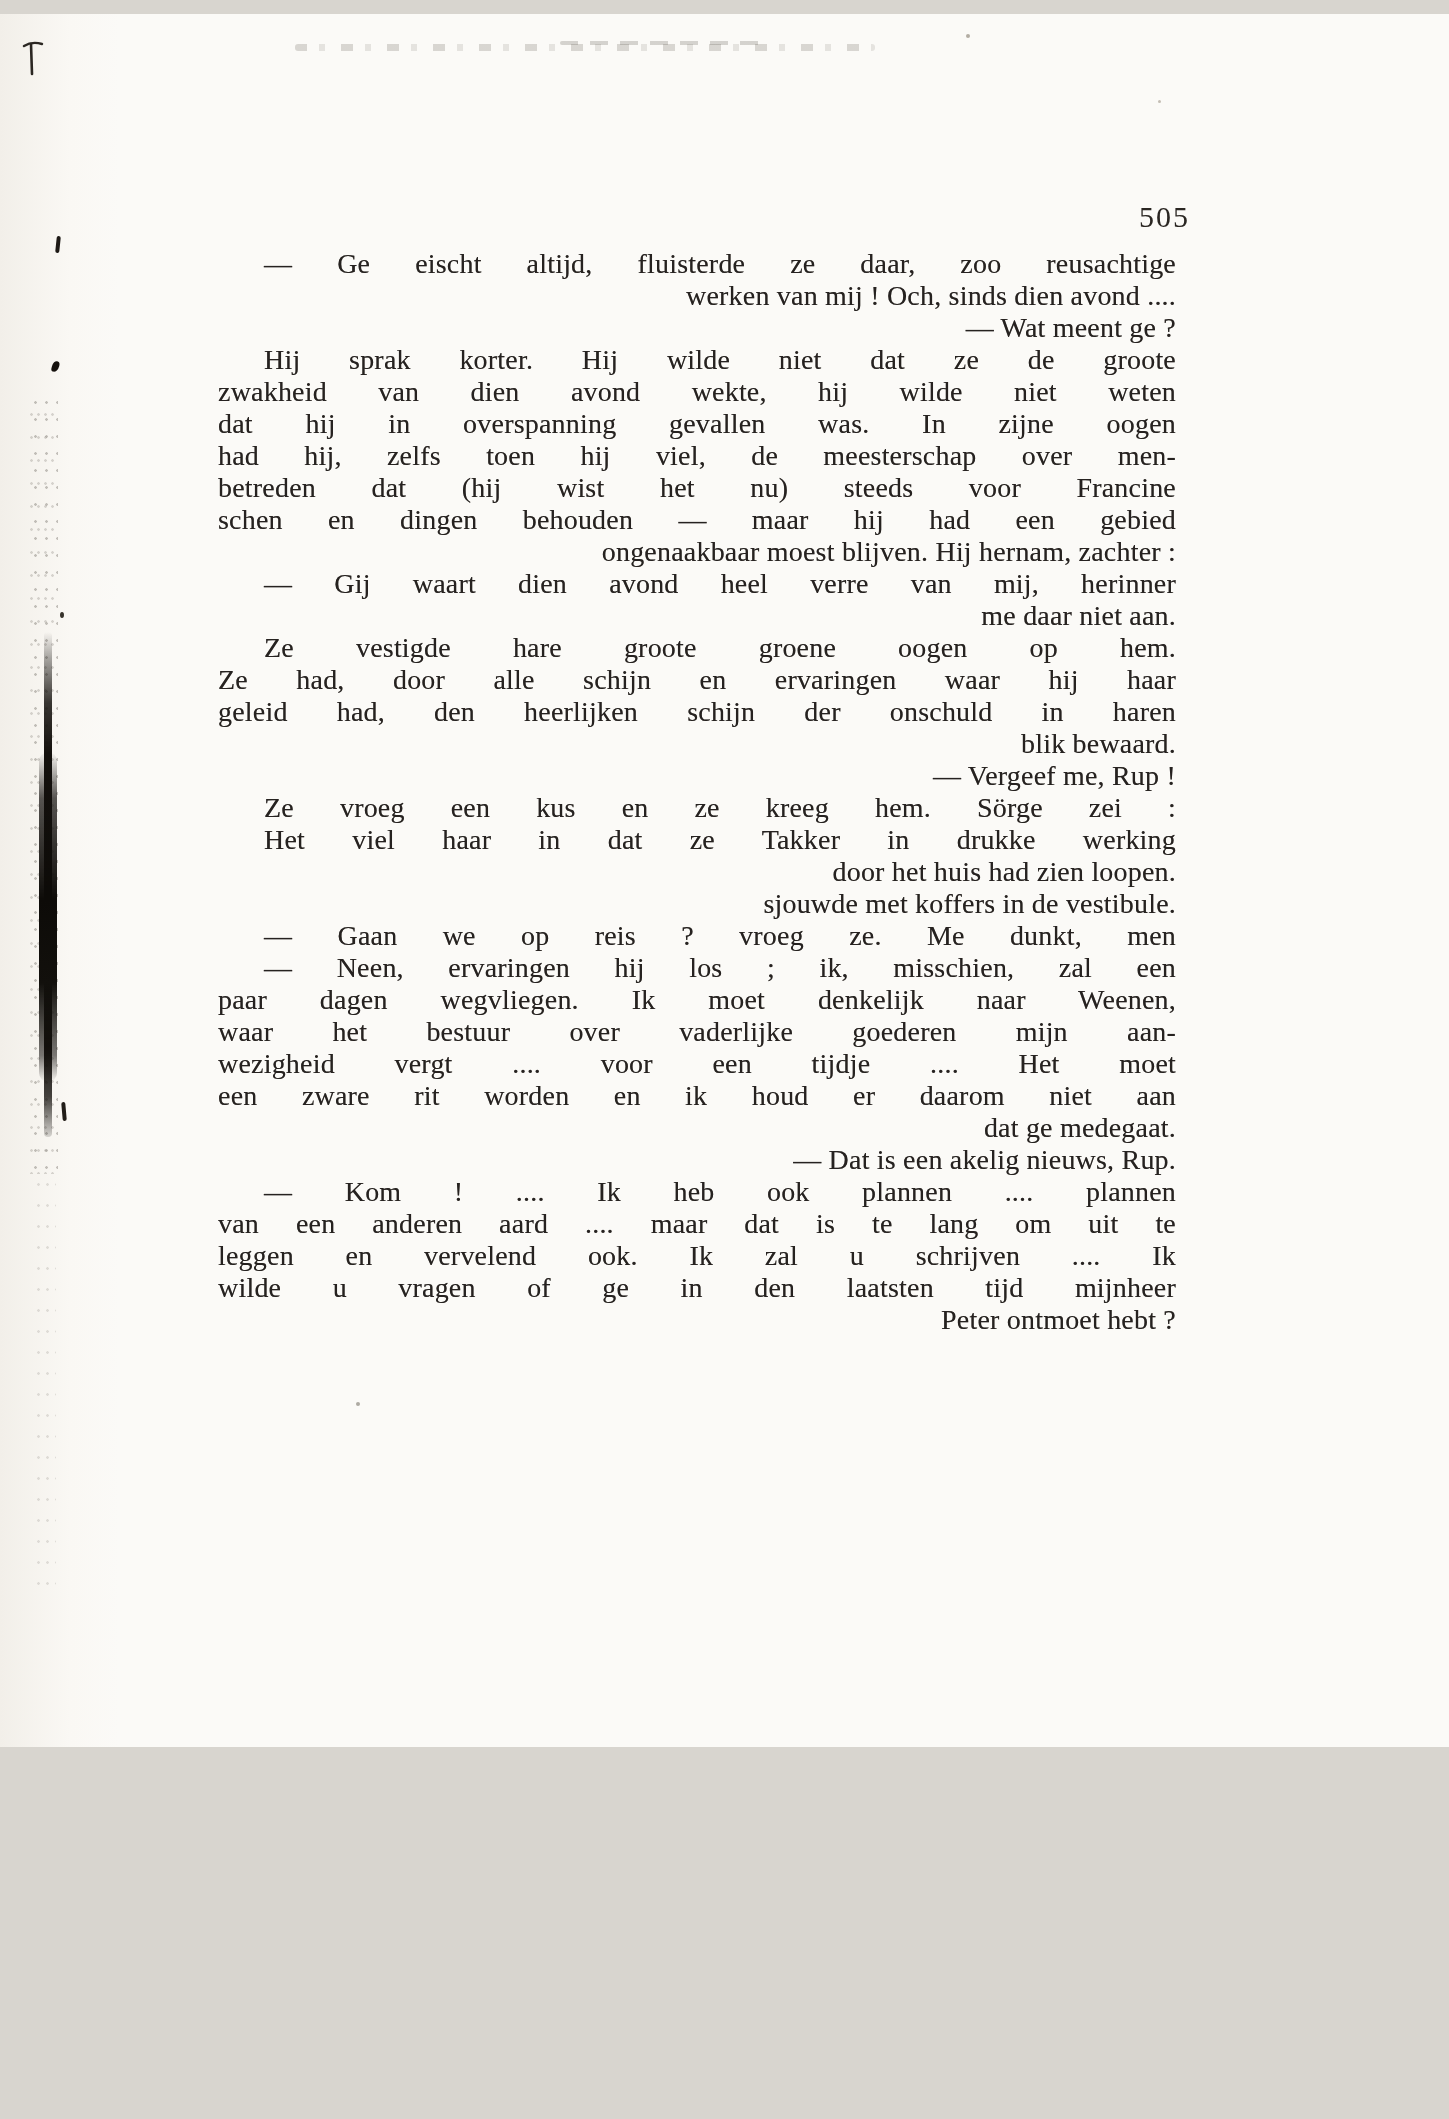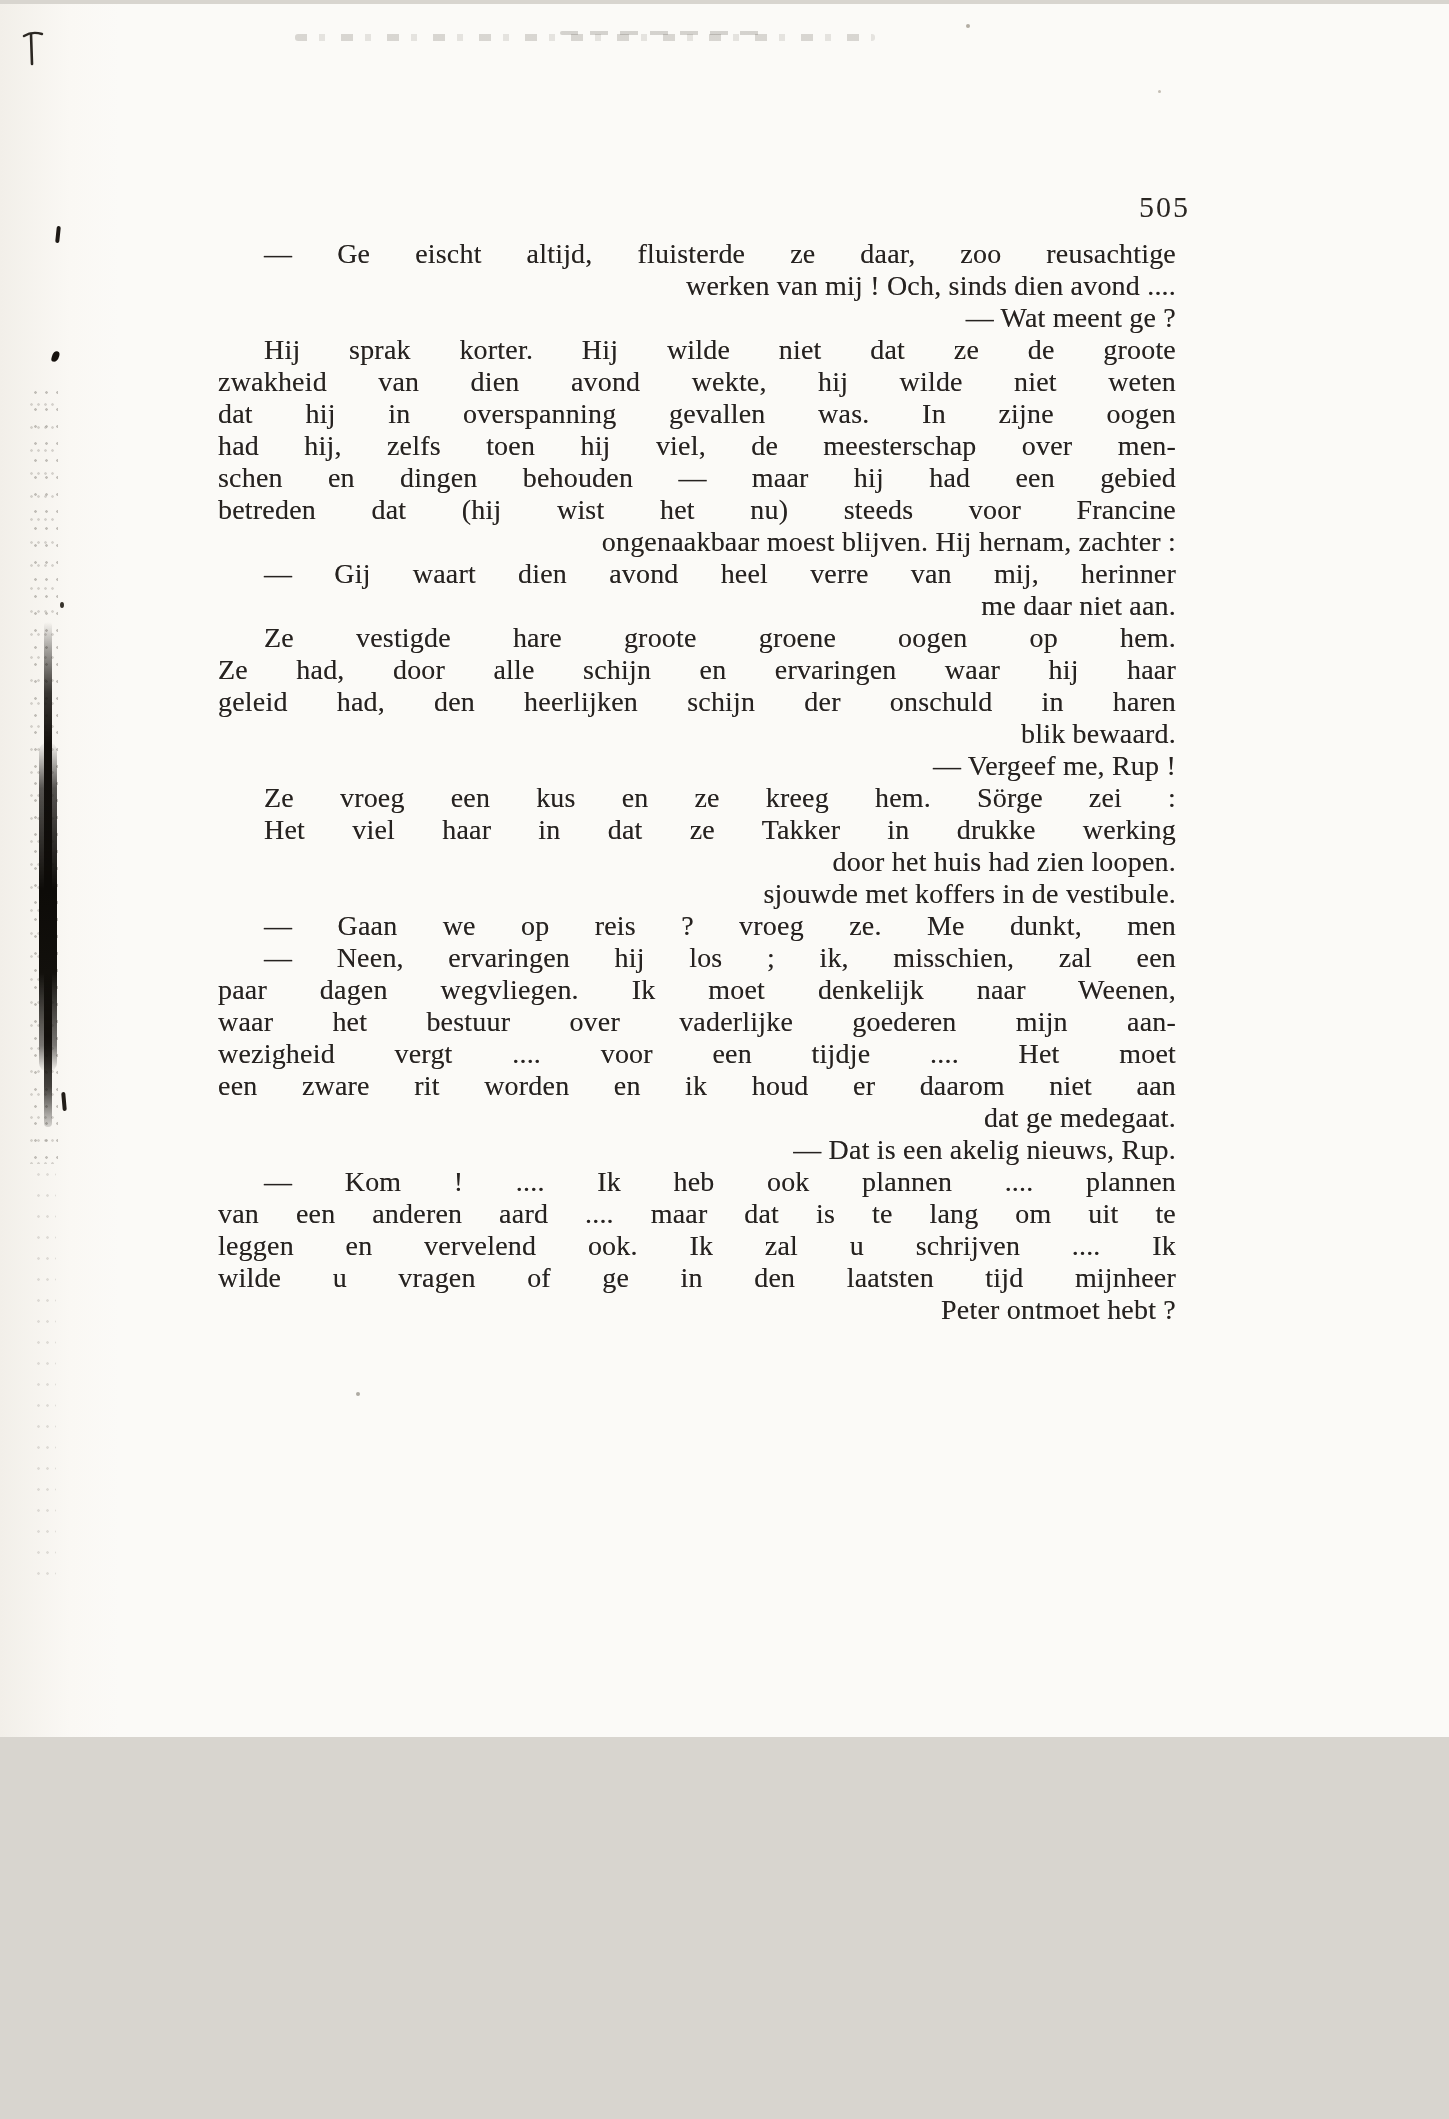"505" .scan-page { margin: 4px auto -> 14px auto }
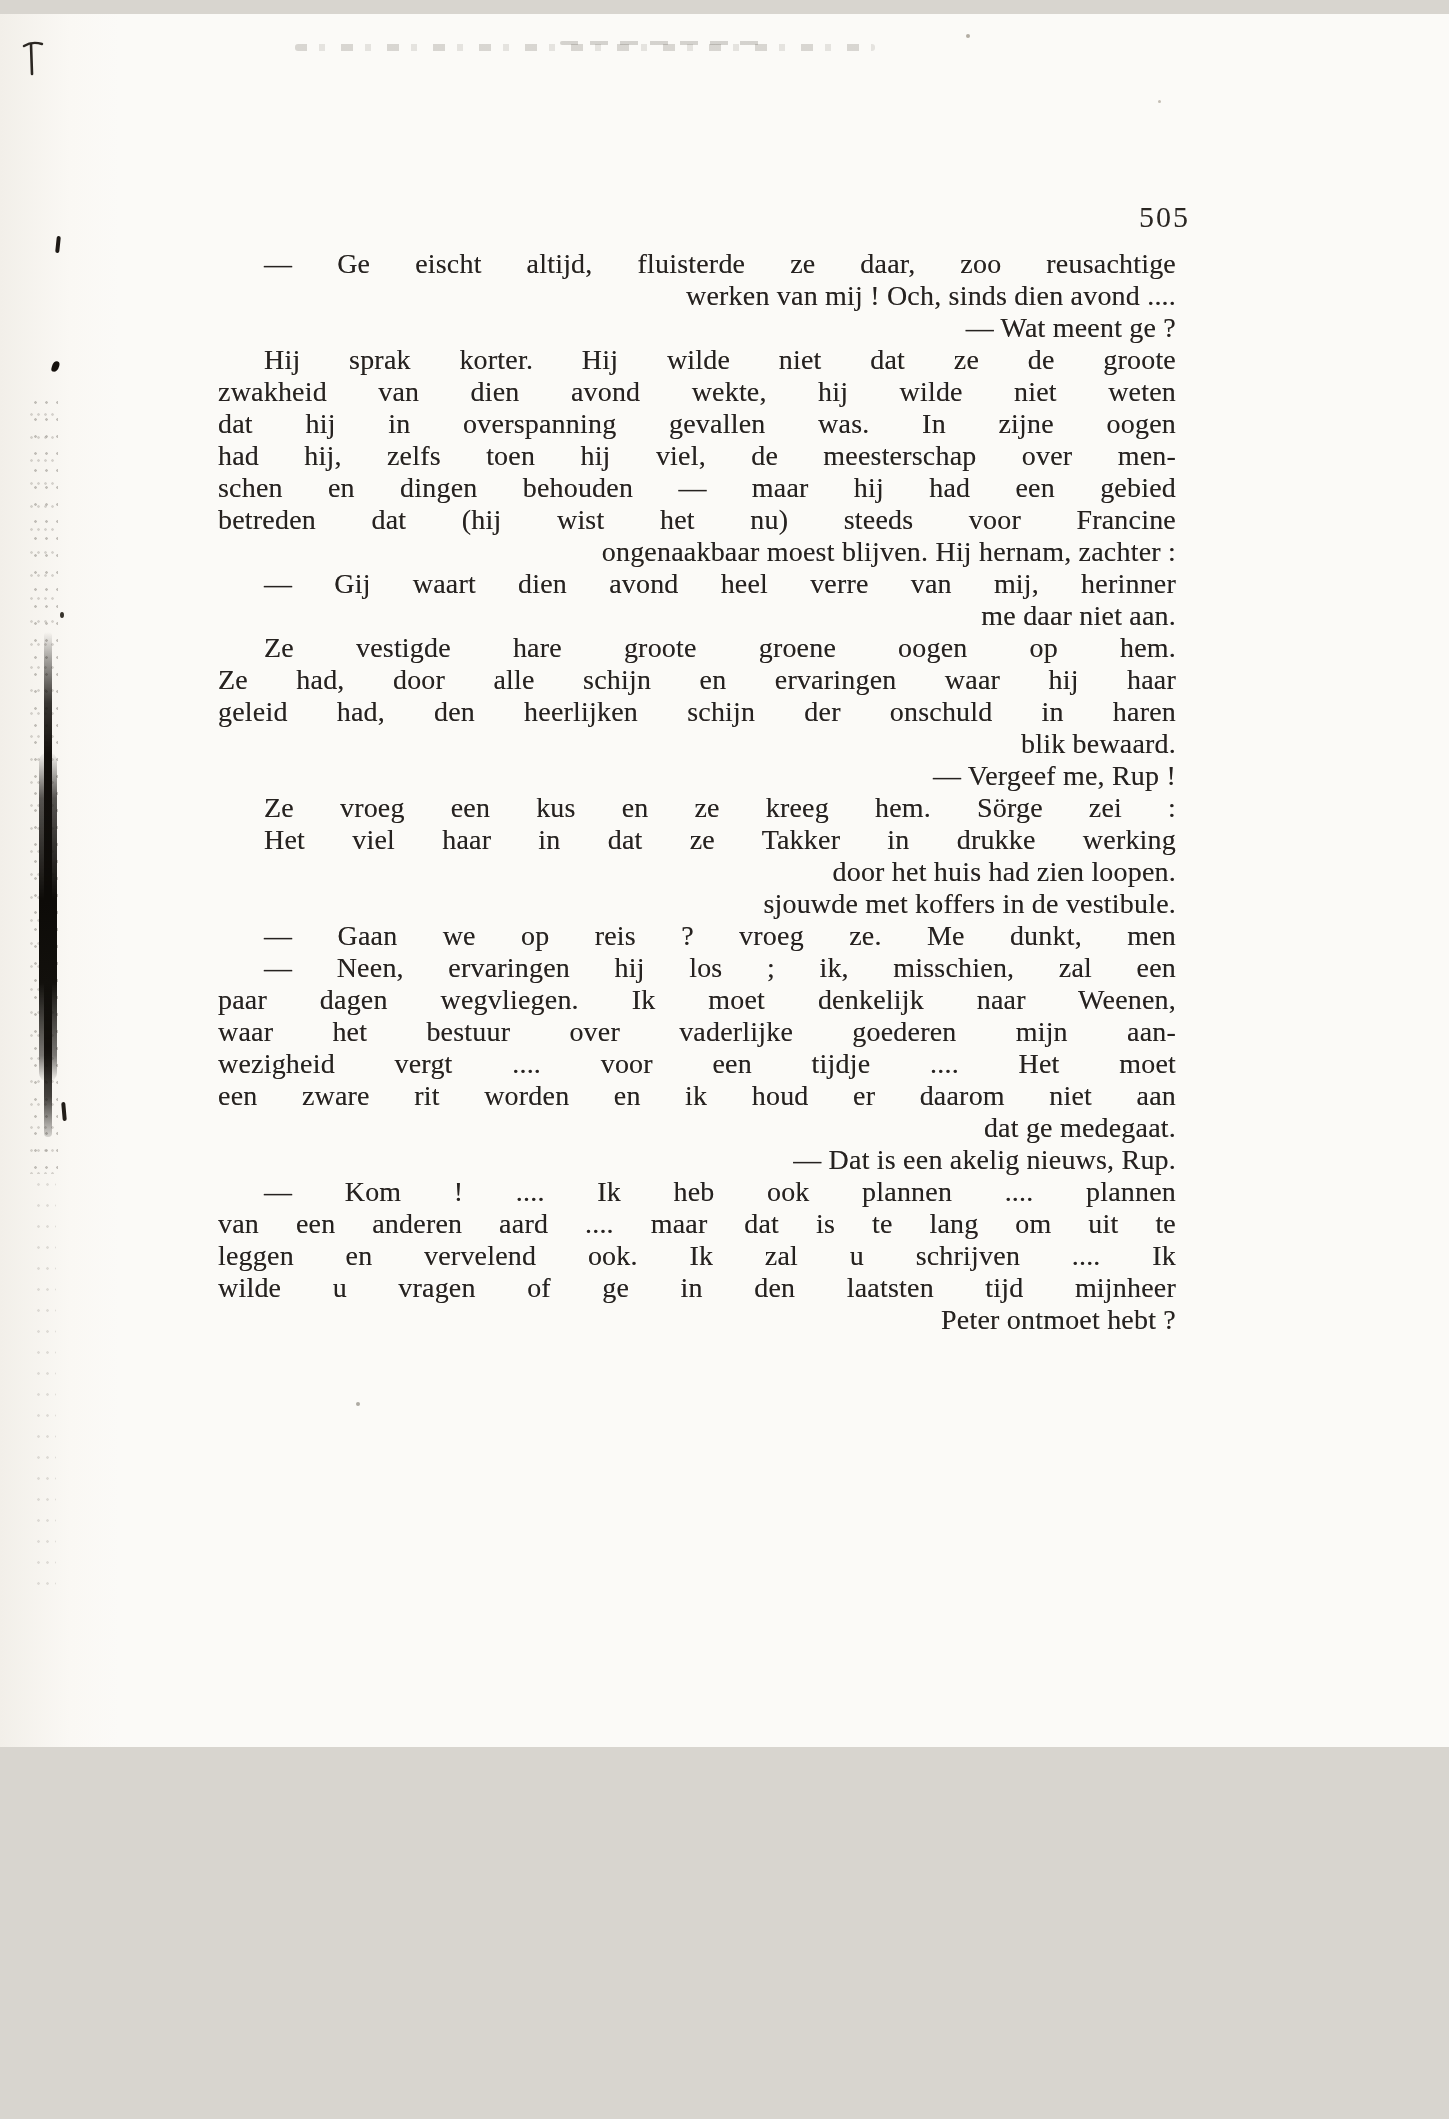"schen en dingen behouden —" div.line { order: before "betreden dat (hij wist het" -> after "betreden dat (hij wist het" }
